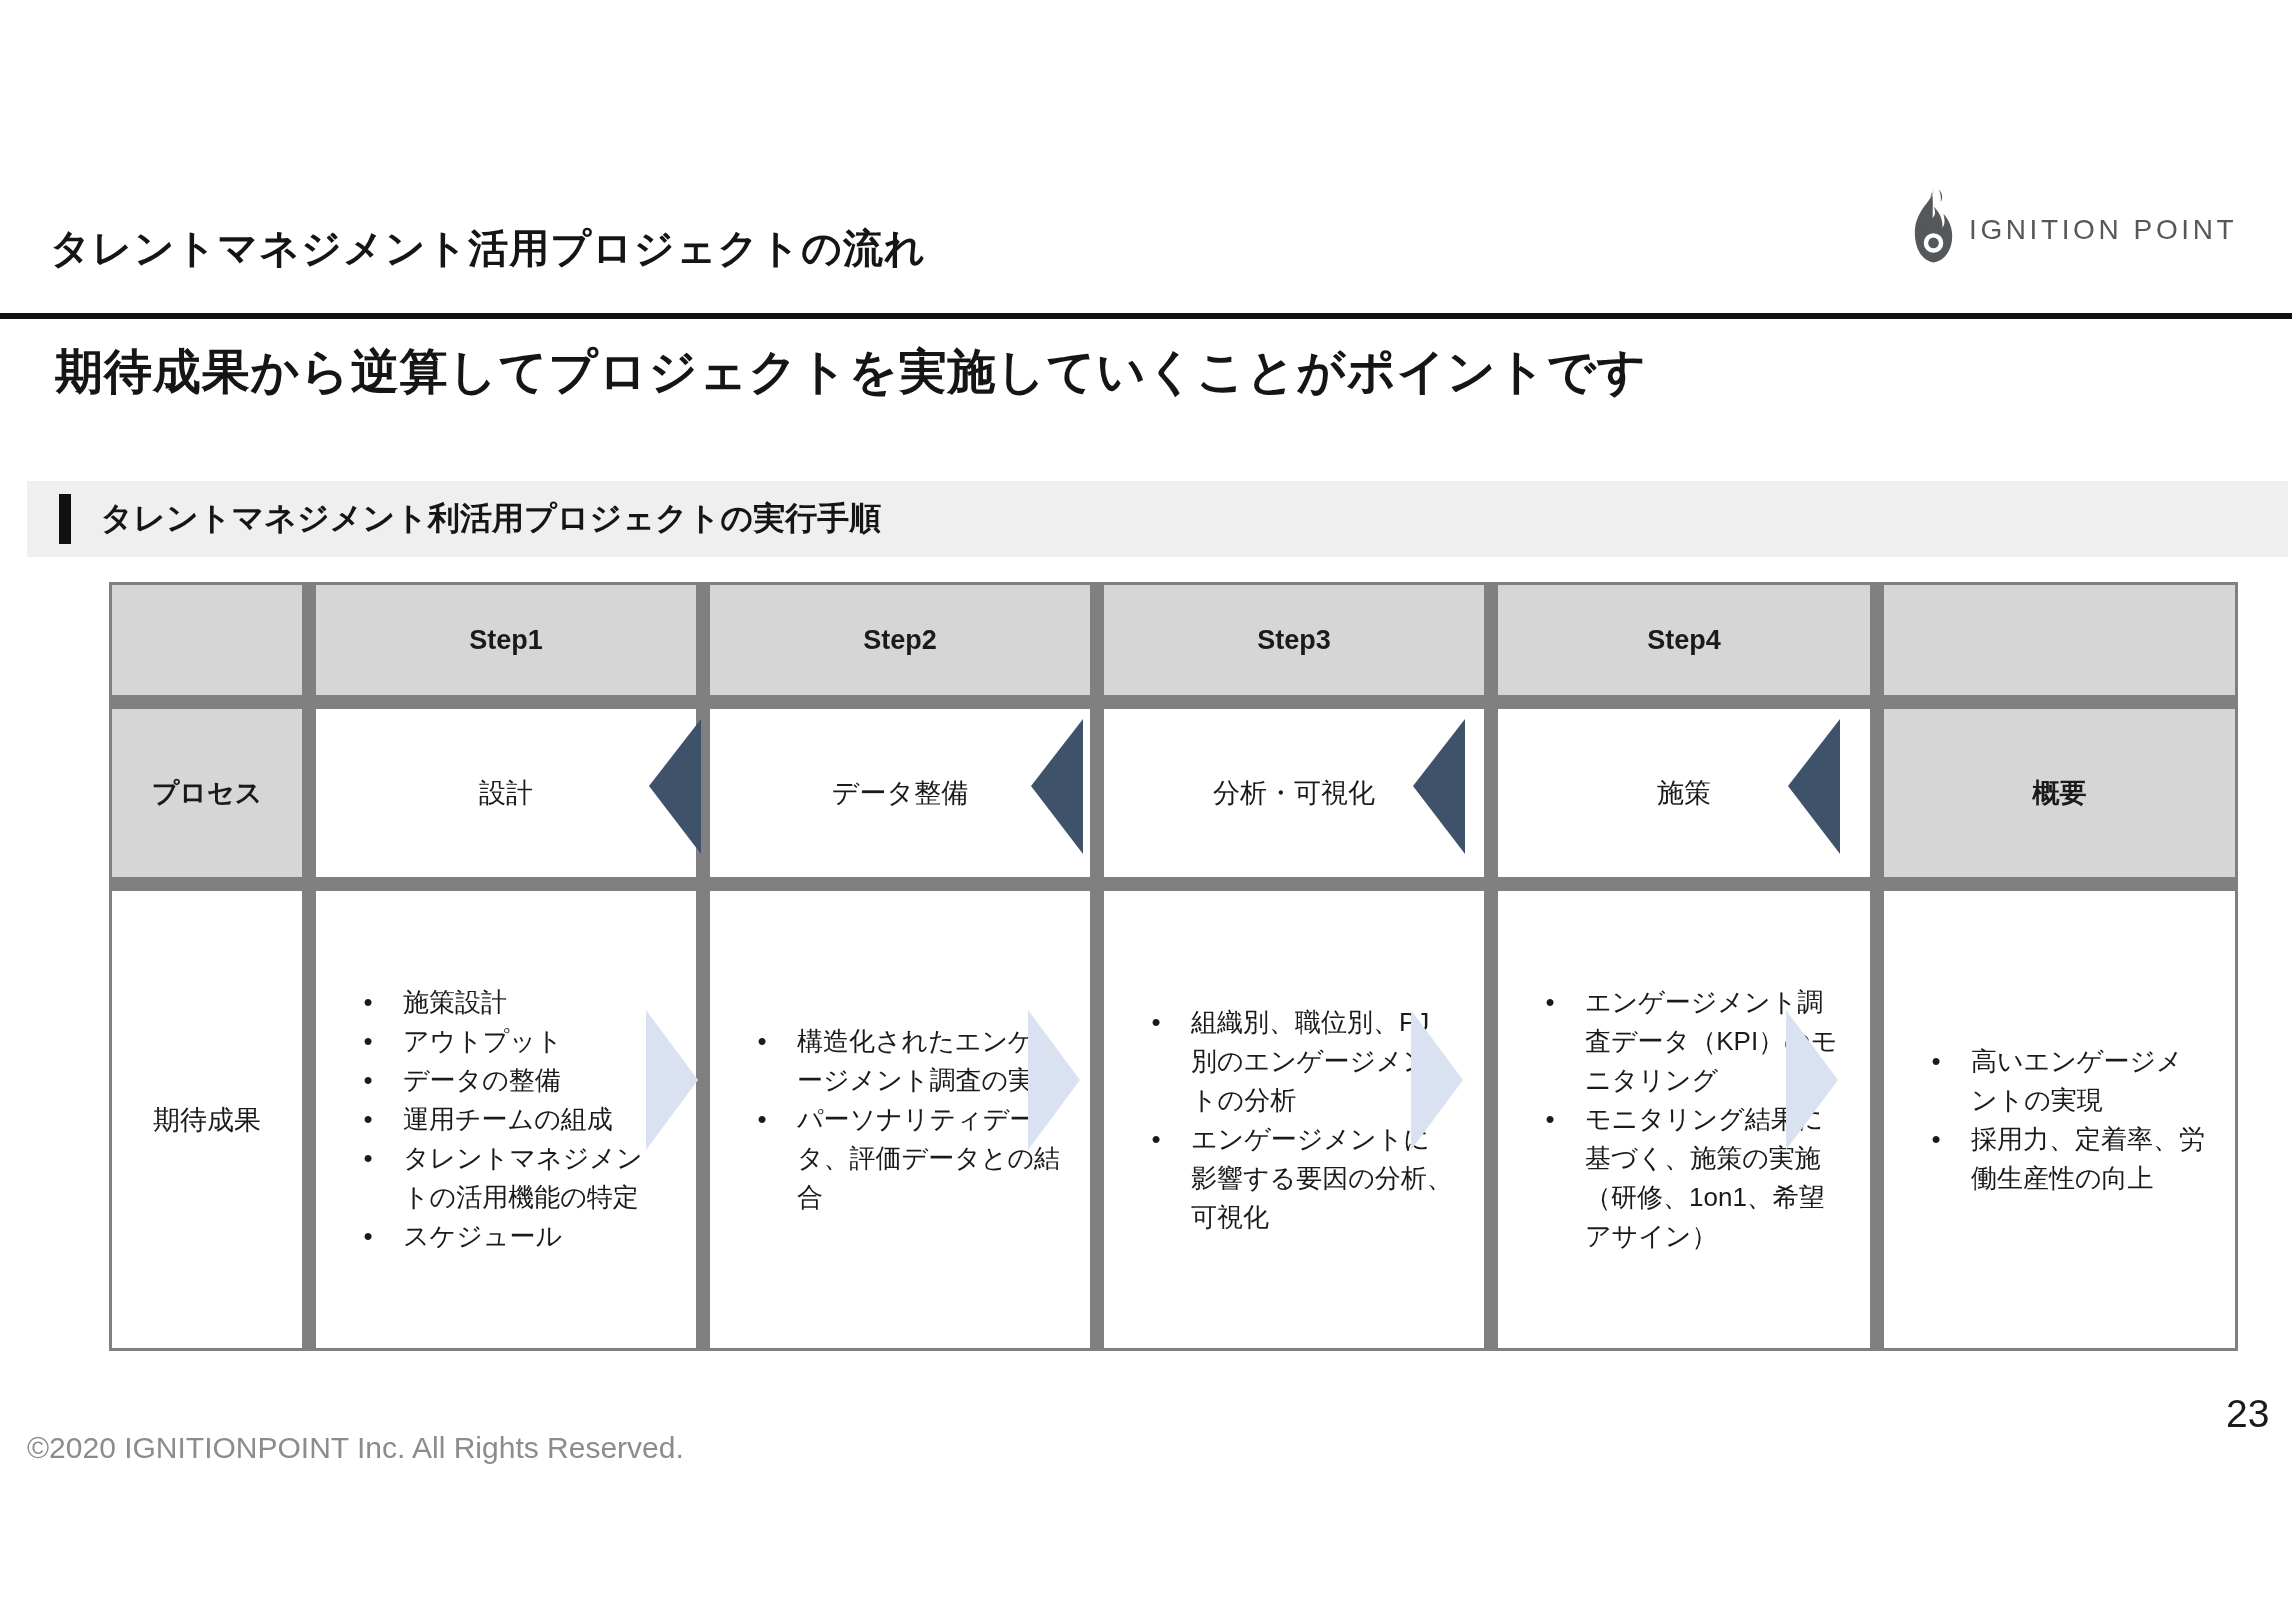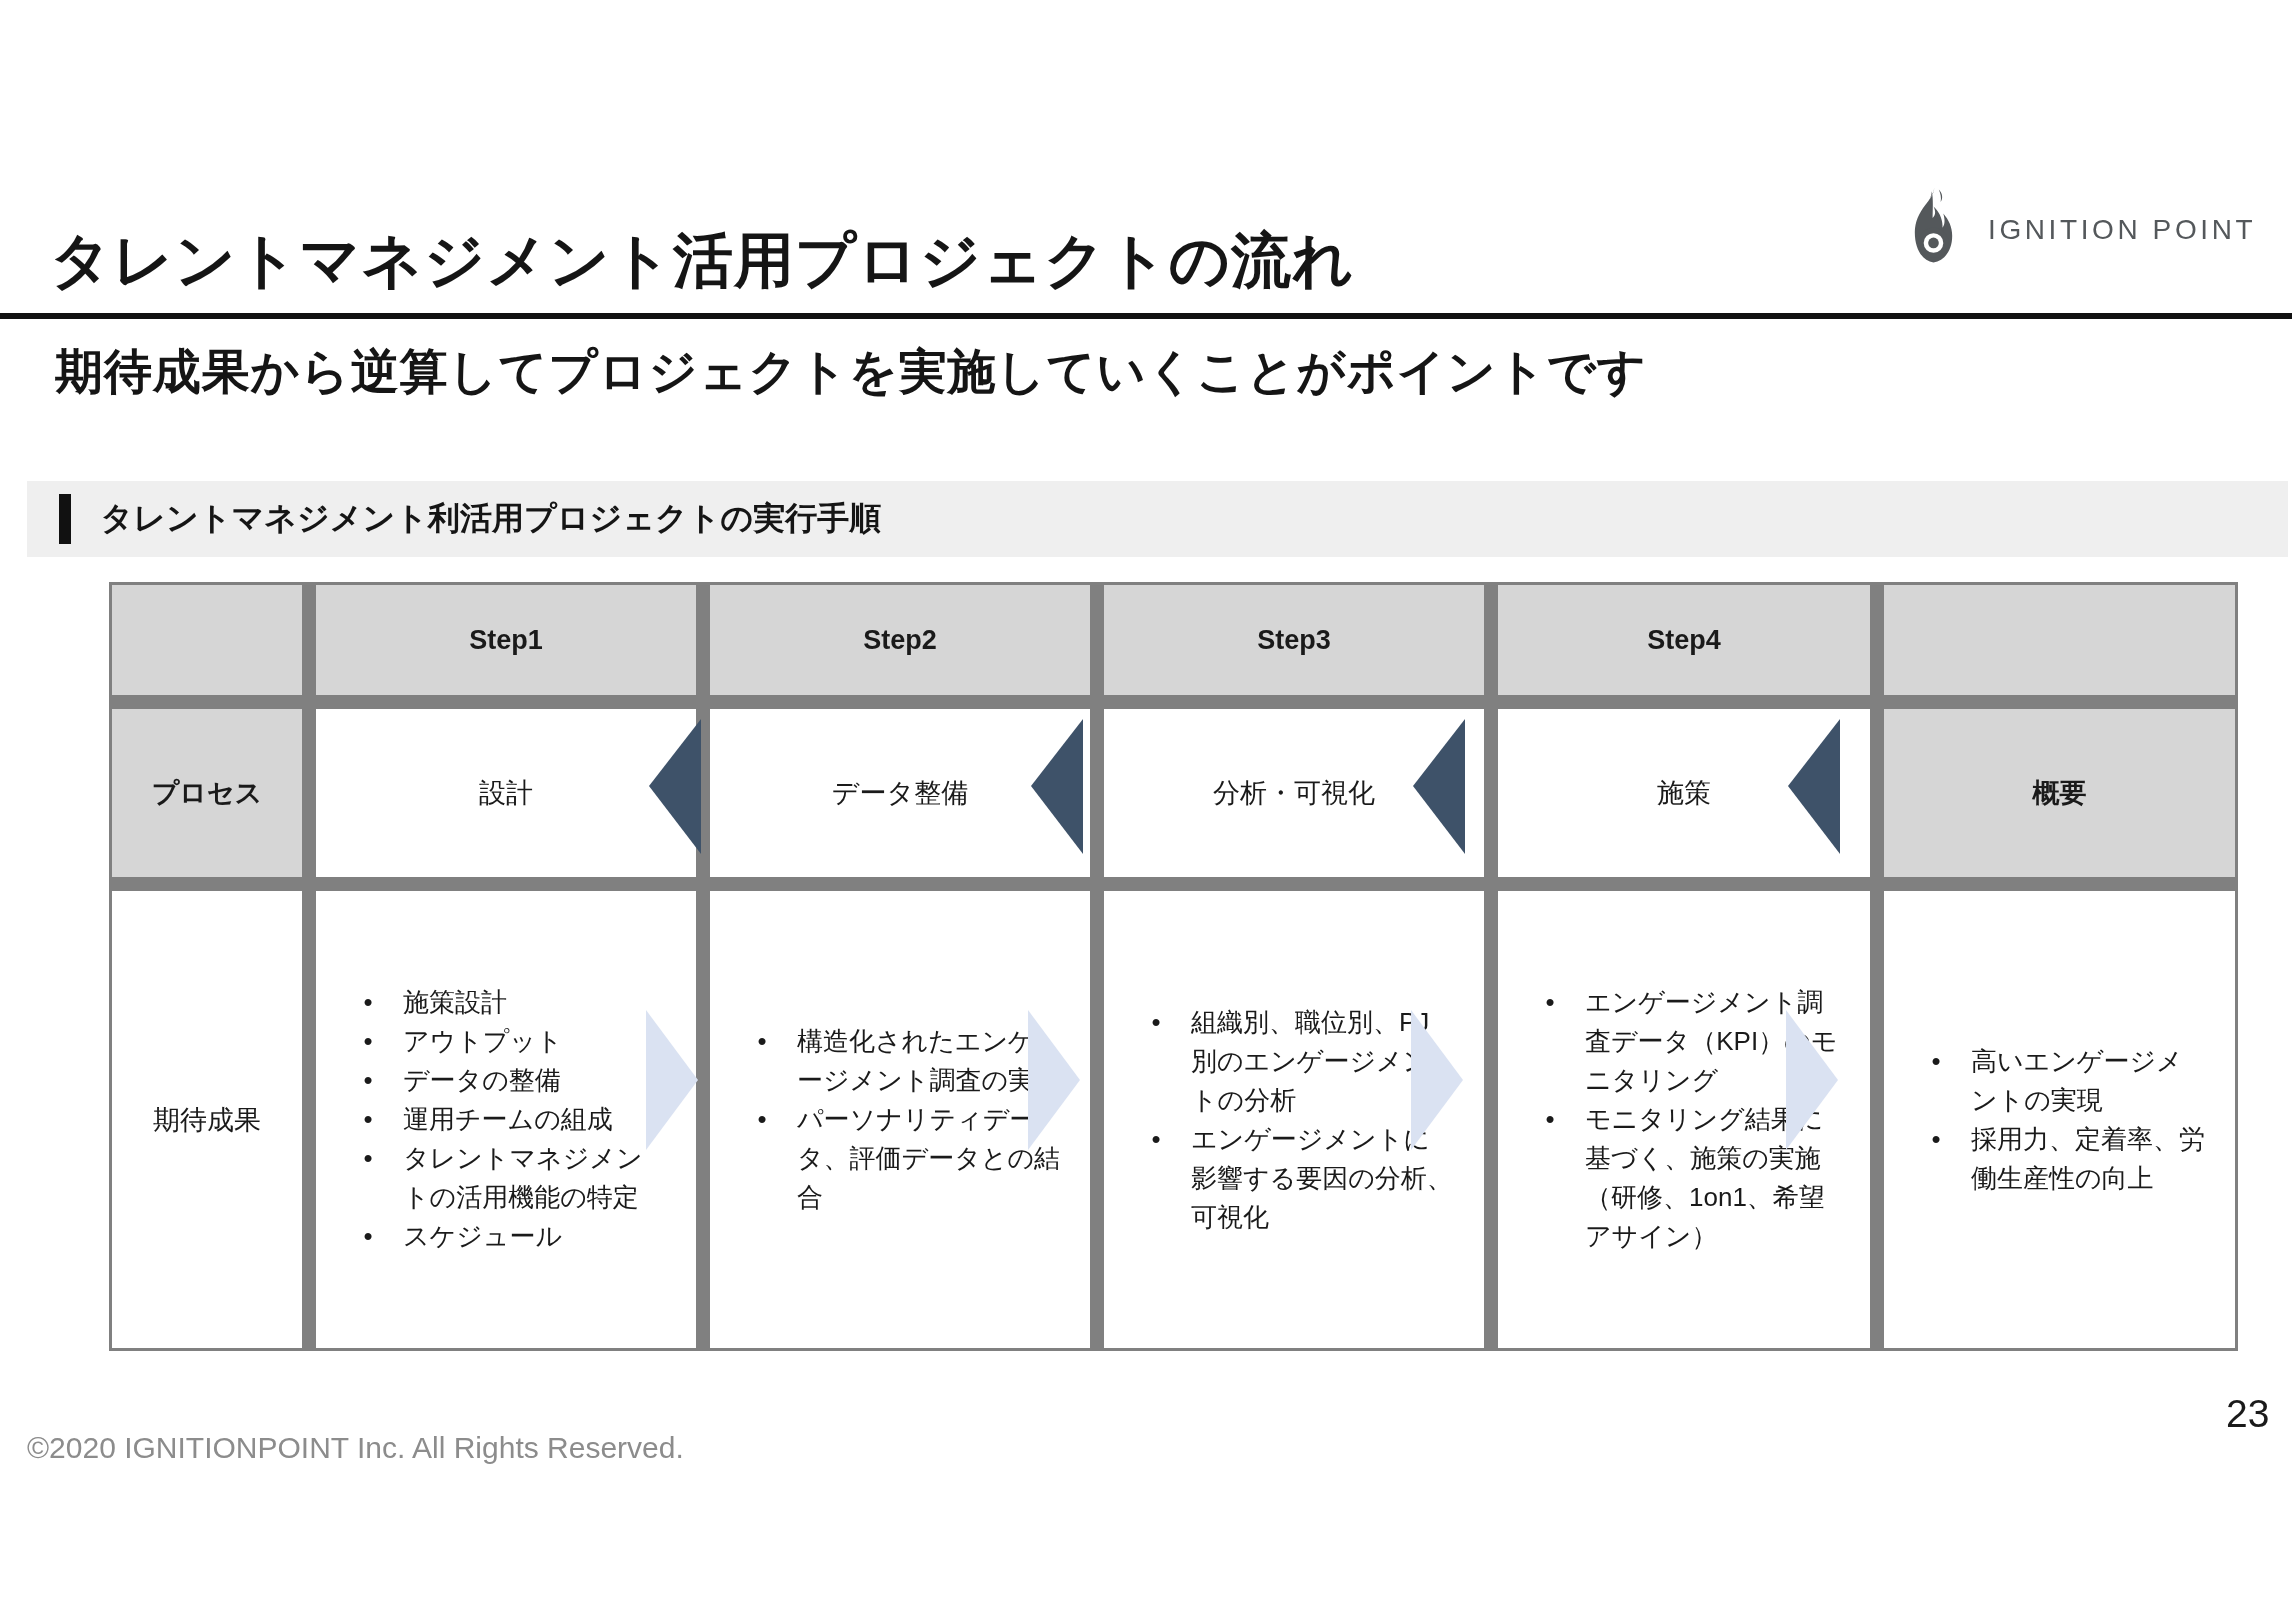"タレントマネジメント活用プロジェクトの流れ" .page-title { font-size: 60px -> 40px }
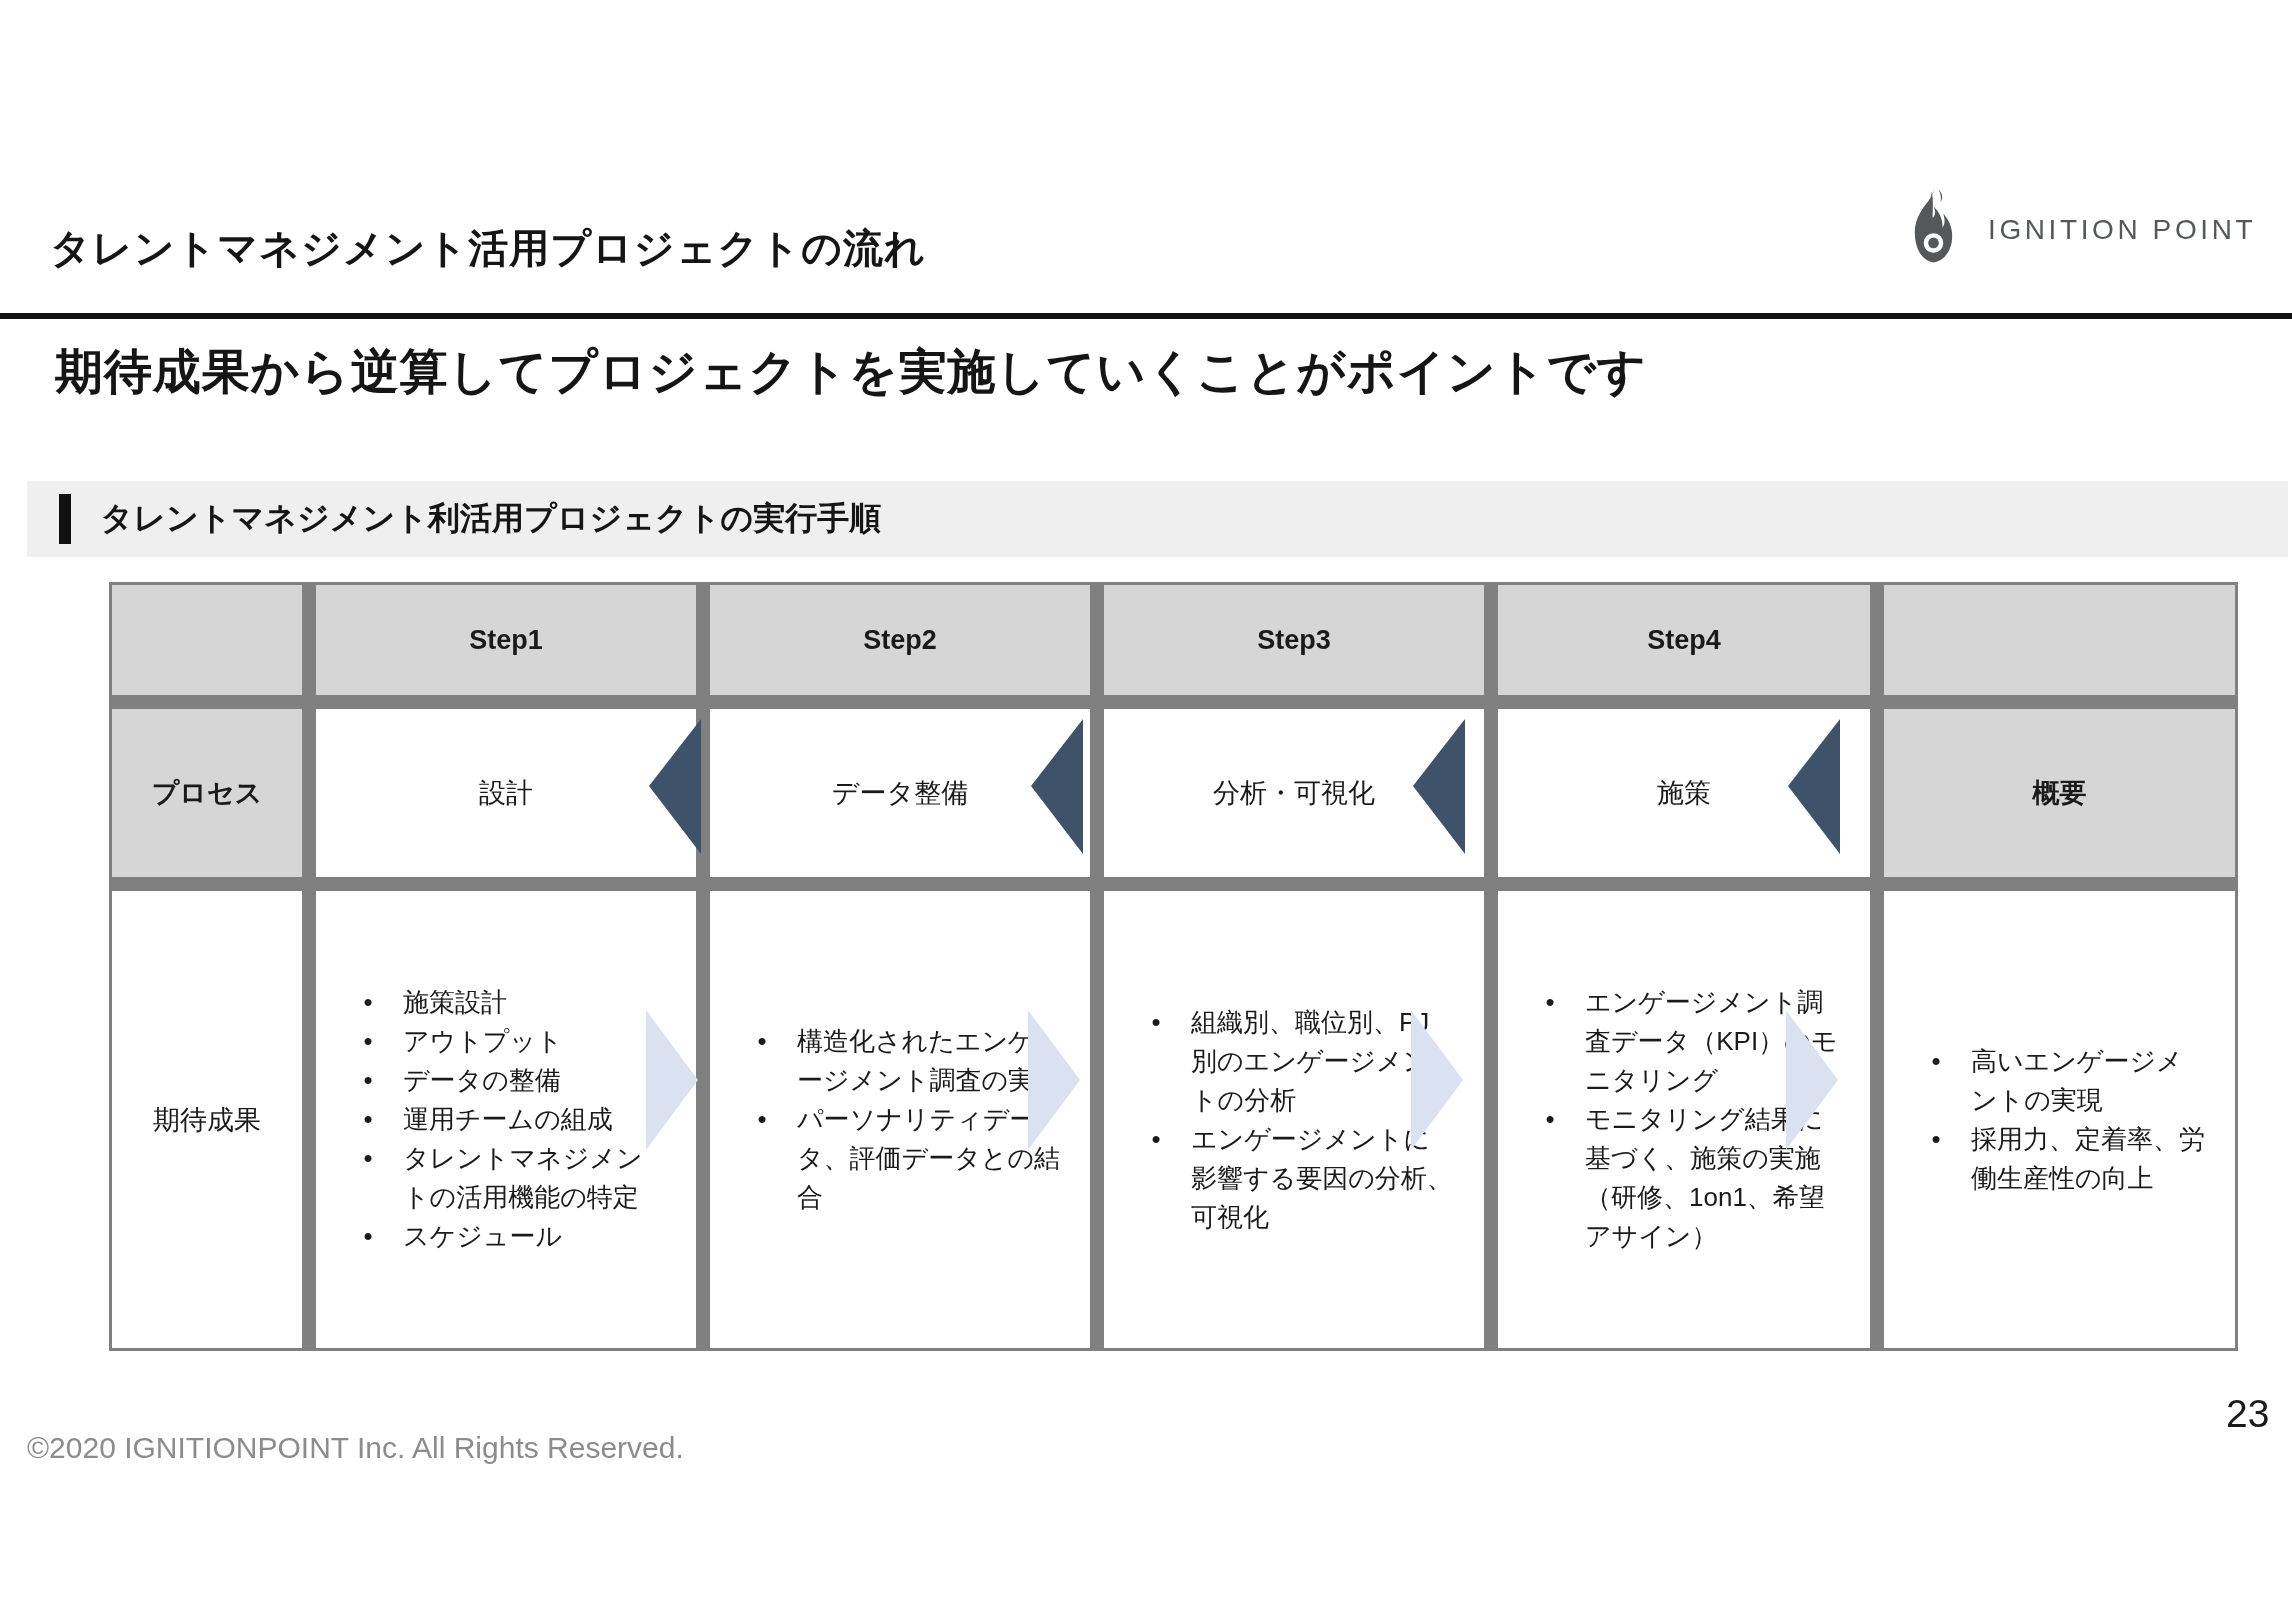"IGNITION POINT" .logo { gap: 32px -> 13px }
